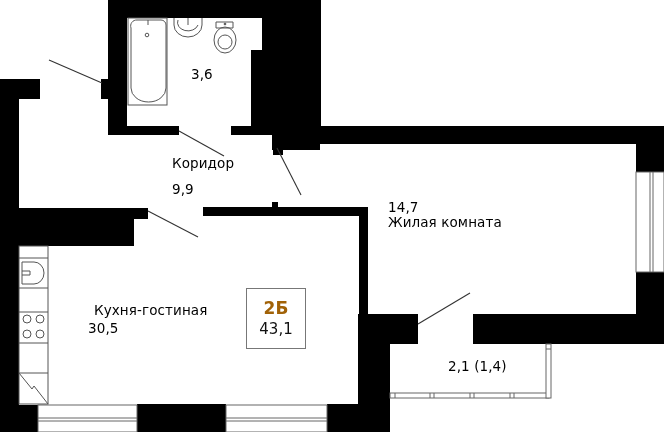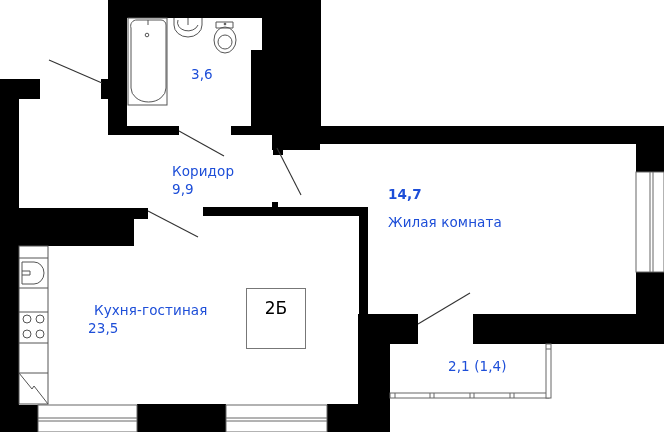"3,6" .label { color: #1d4ed8 -> #000000 }
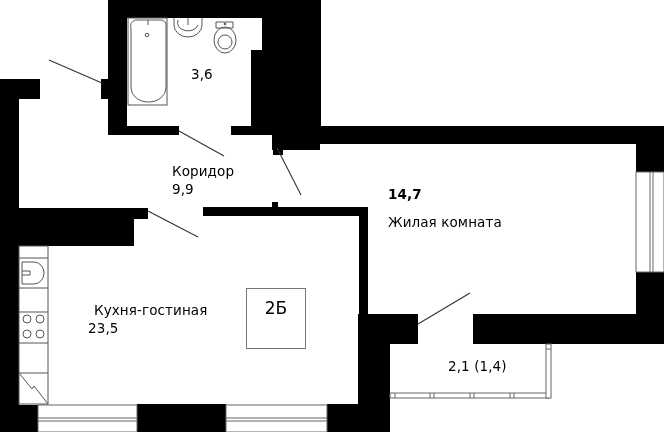"Коридор" div.label { top: 162px -> 154px }
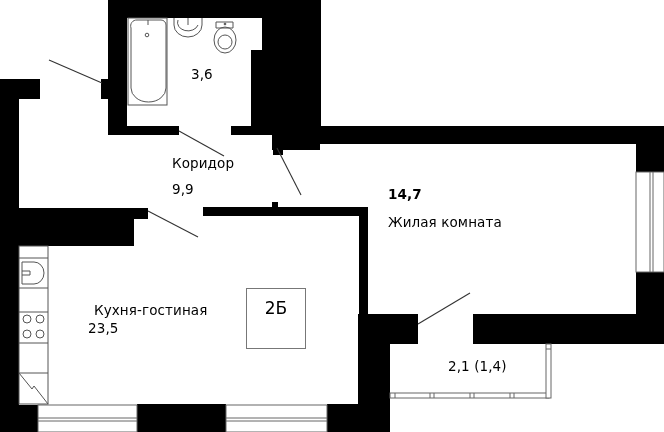"14,7" div.label { font-weight: bold -> none; top: 185px -> 198px }
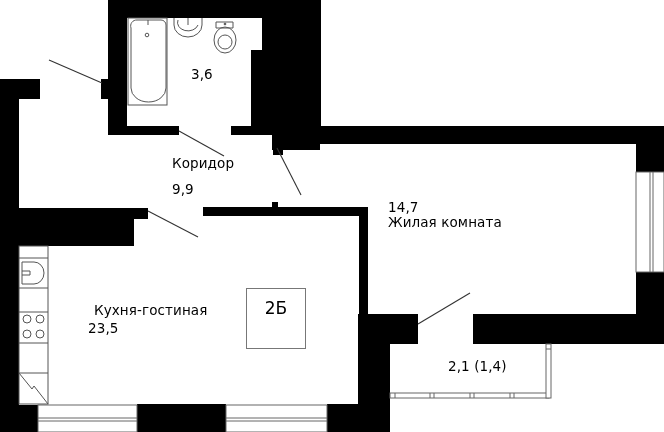"2Б" .badge .type { color: #000000 -> #a16207; font-weight: normal -> bold }
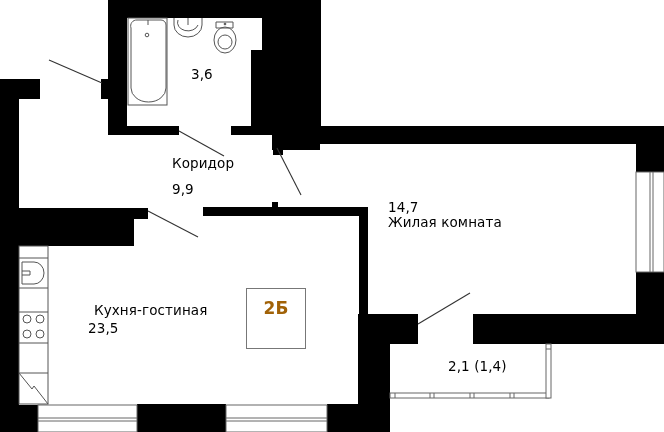"23,5" div.label { text: 23,5 -> 30,5 }
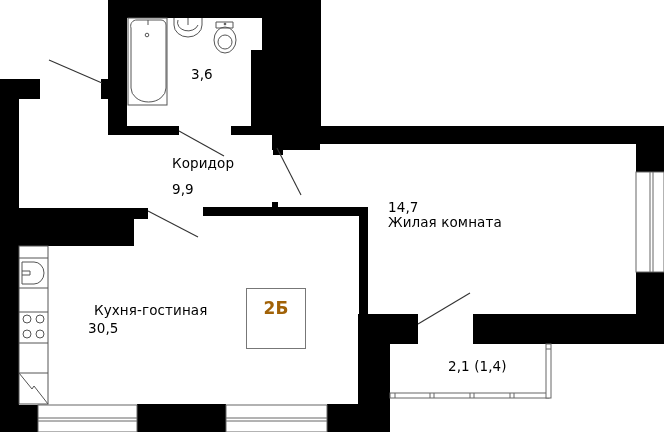"43,1" span.area { html: none -> <span>43,1</span> }
